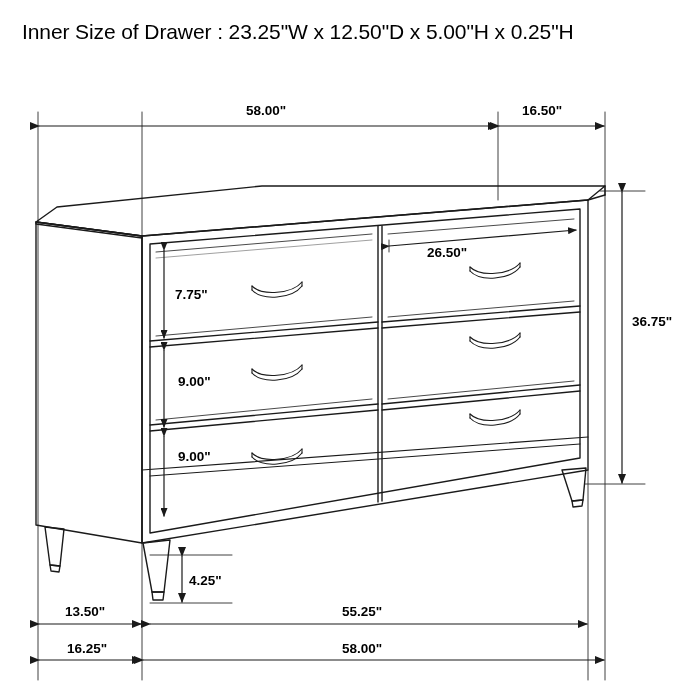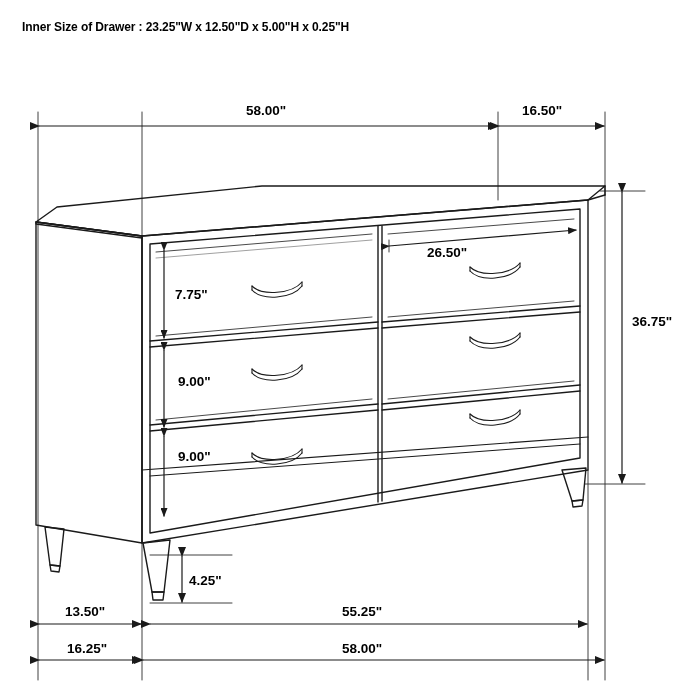"Inner Size of Drawer :" .title { font-size: 12px -> 21px; font-weight: bold -> normal }
